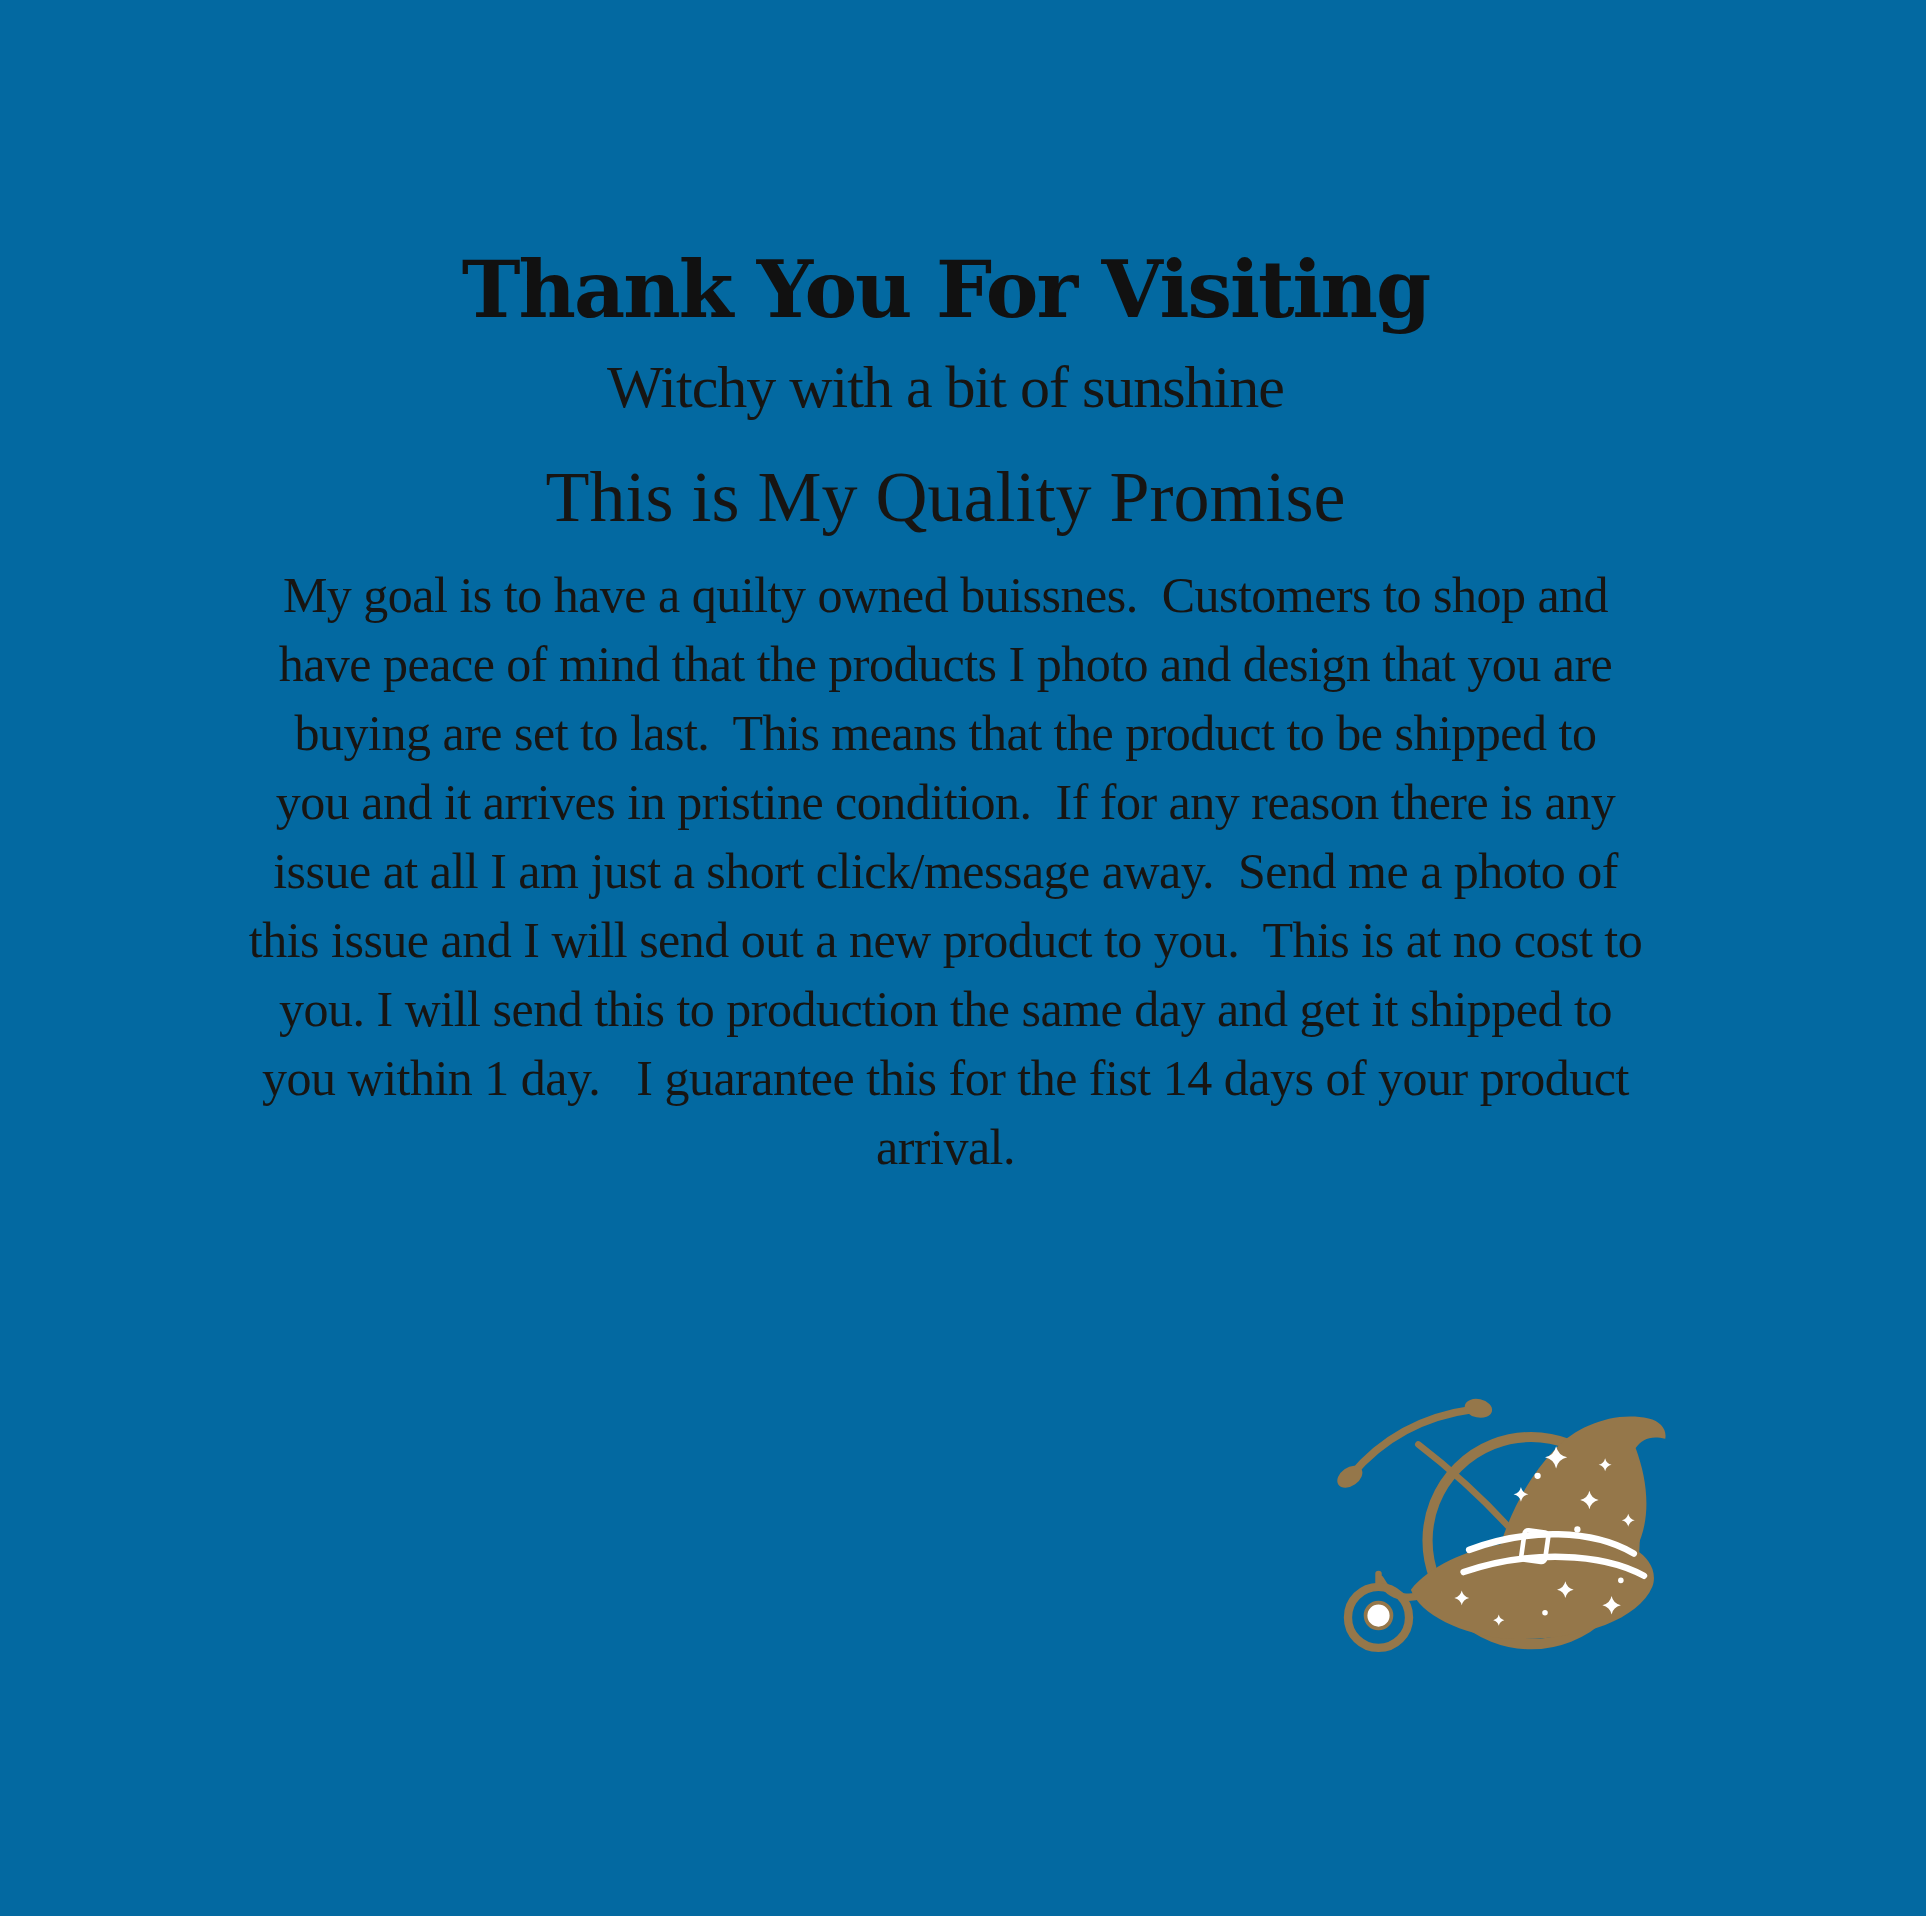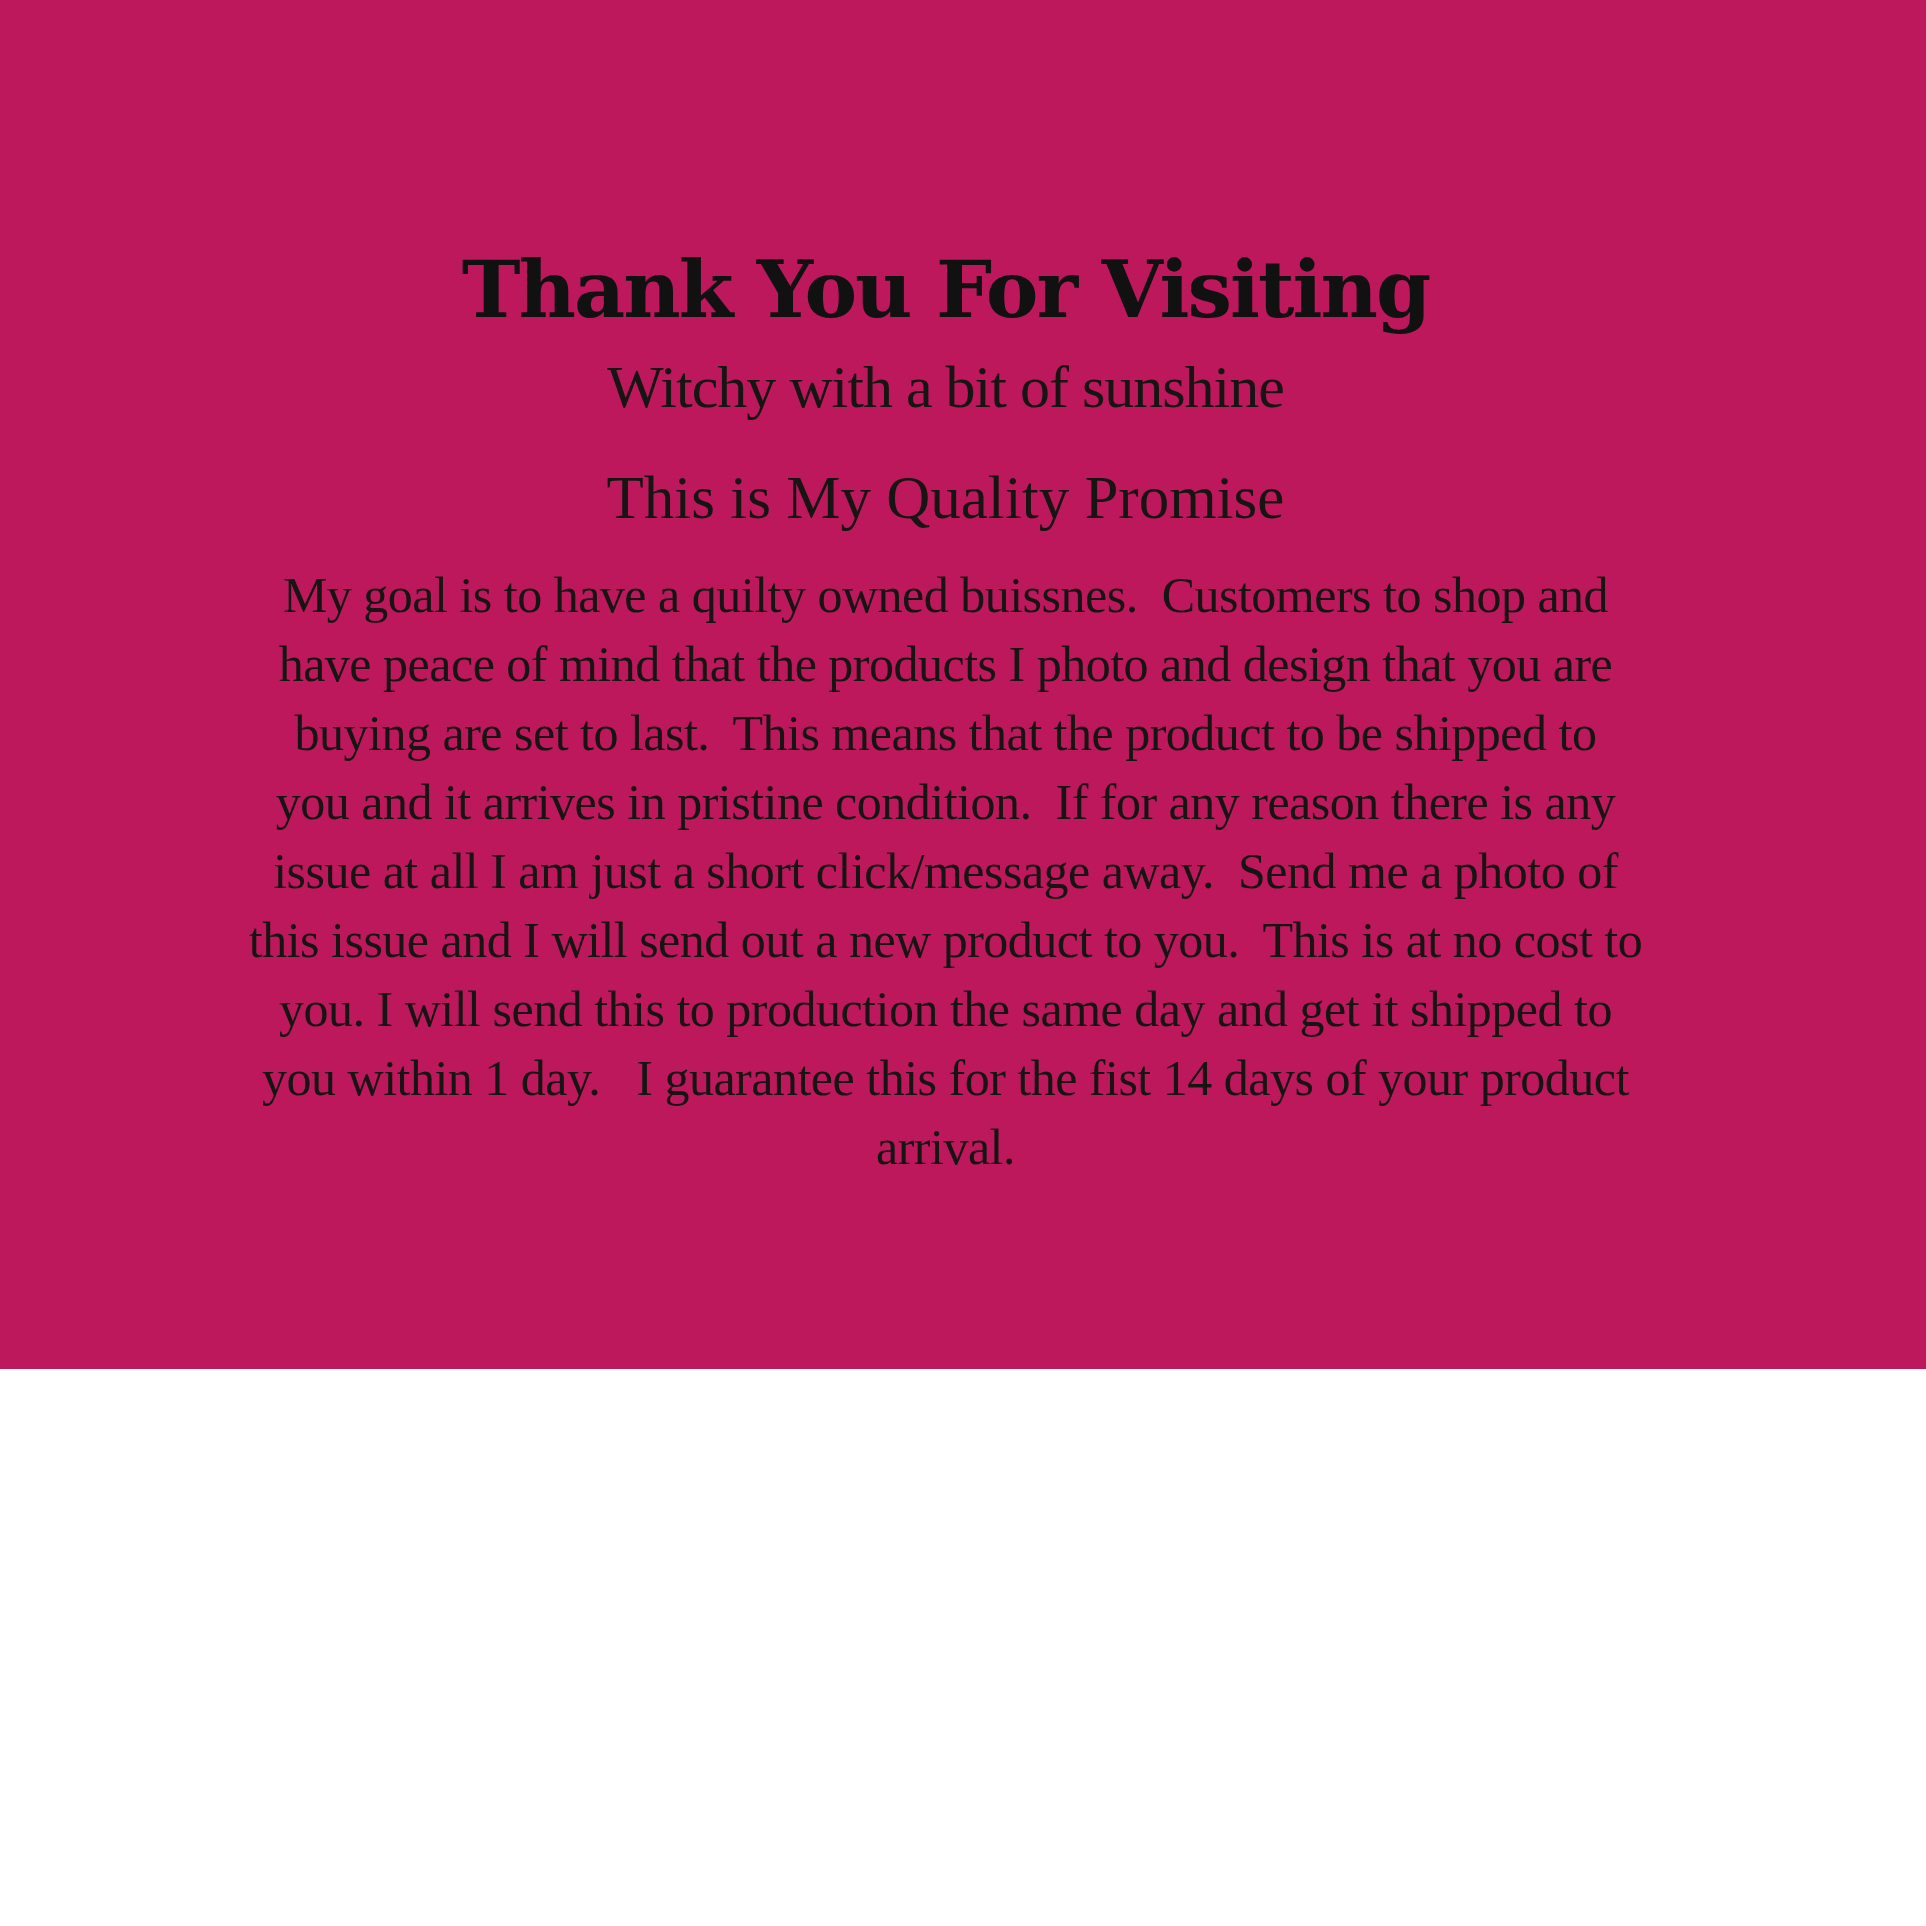"Thank You For Visiting" .canvas { background: #be185d -> #0369a1; height: 1369px -> 1916px }
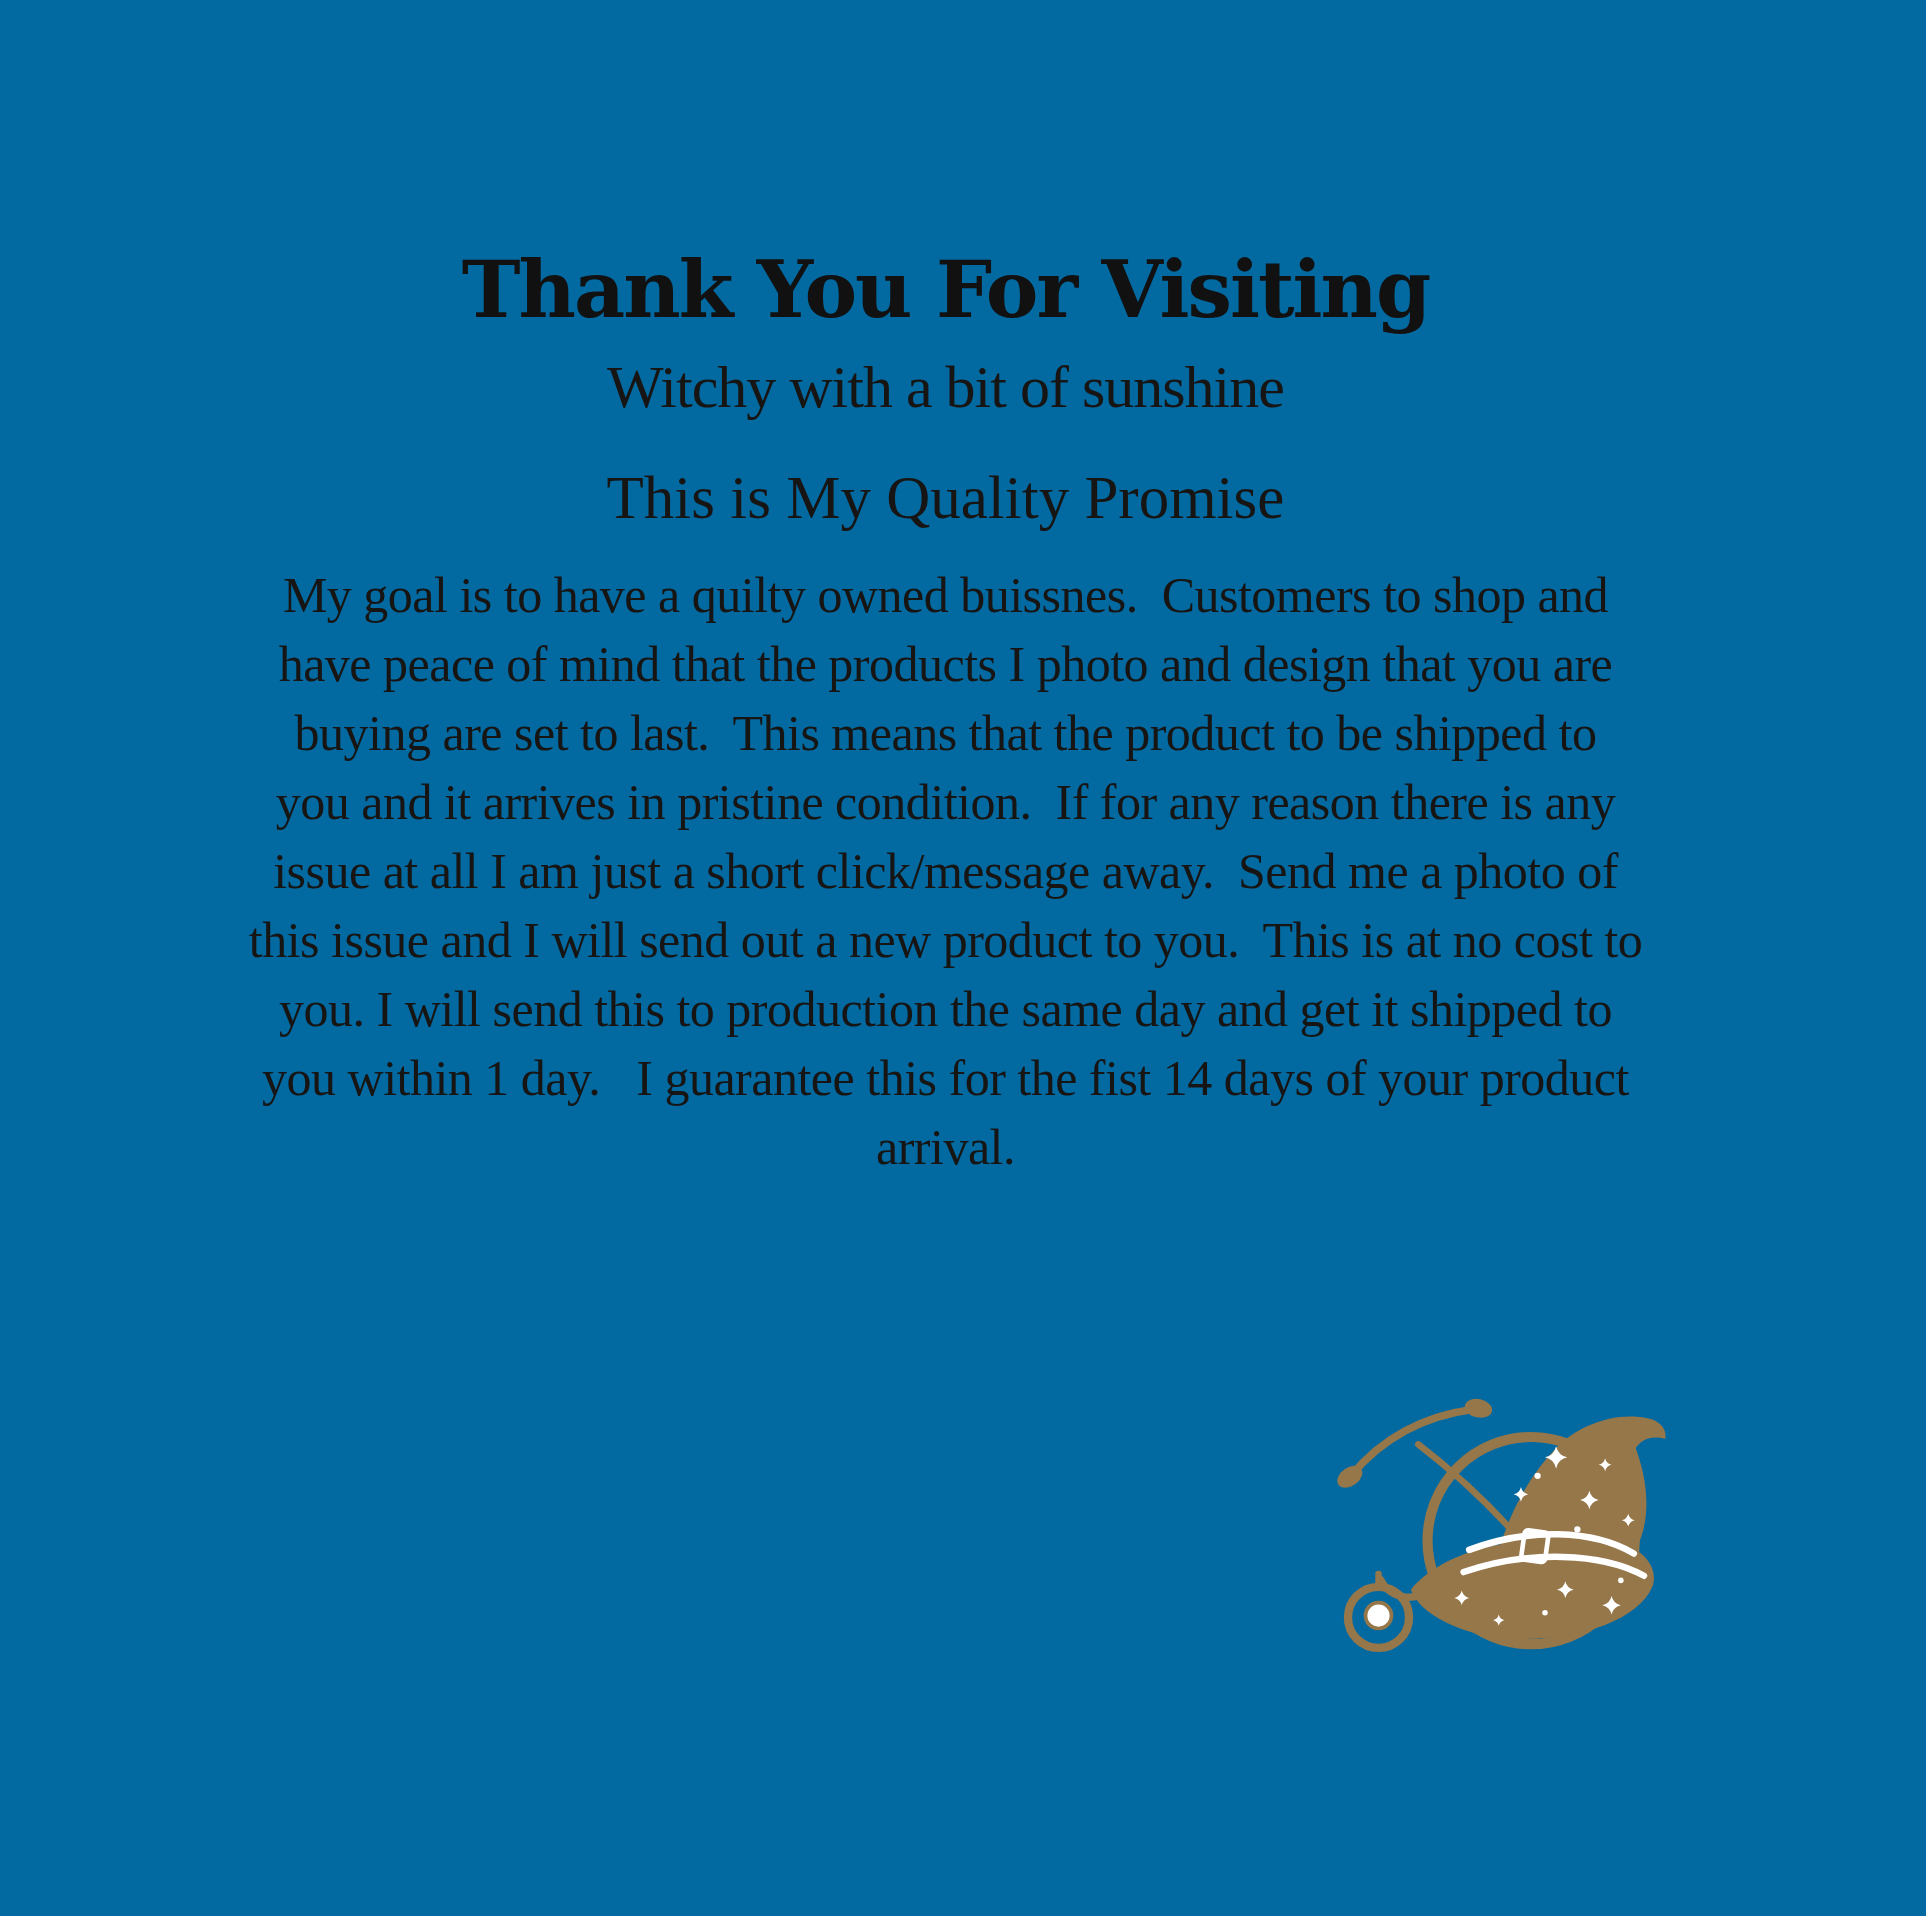"This is My Quality Promise" .subtitle { font-size: 61px -> 72px }
